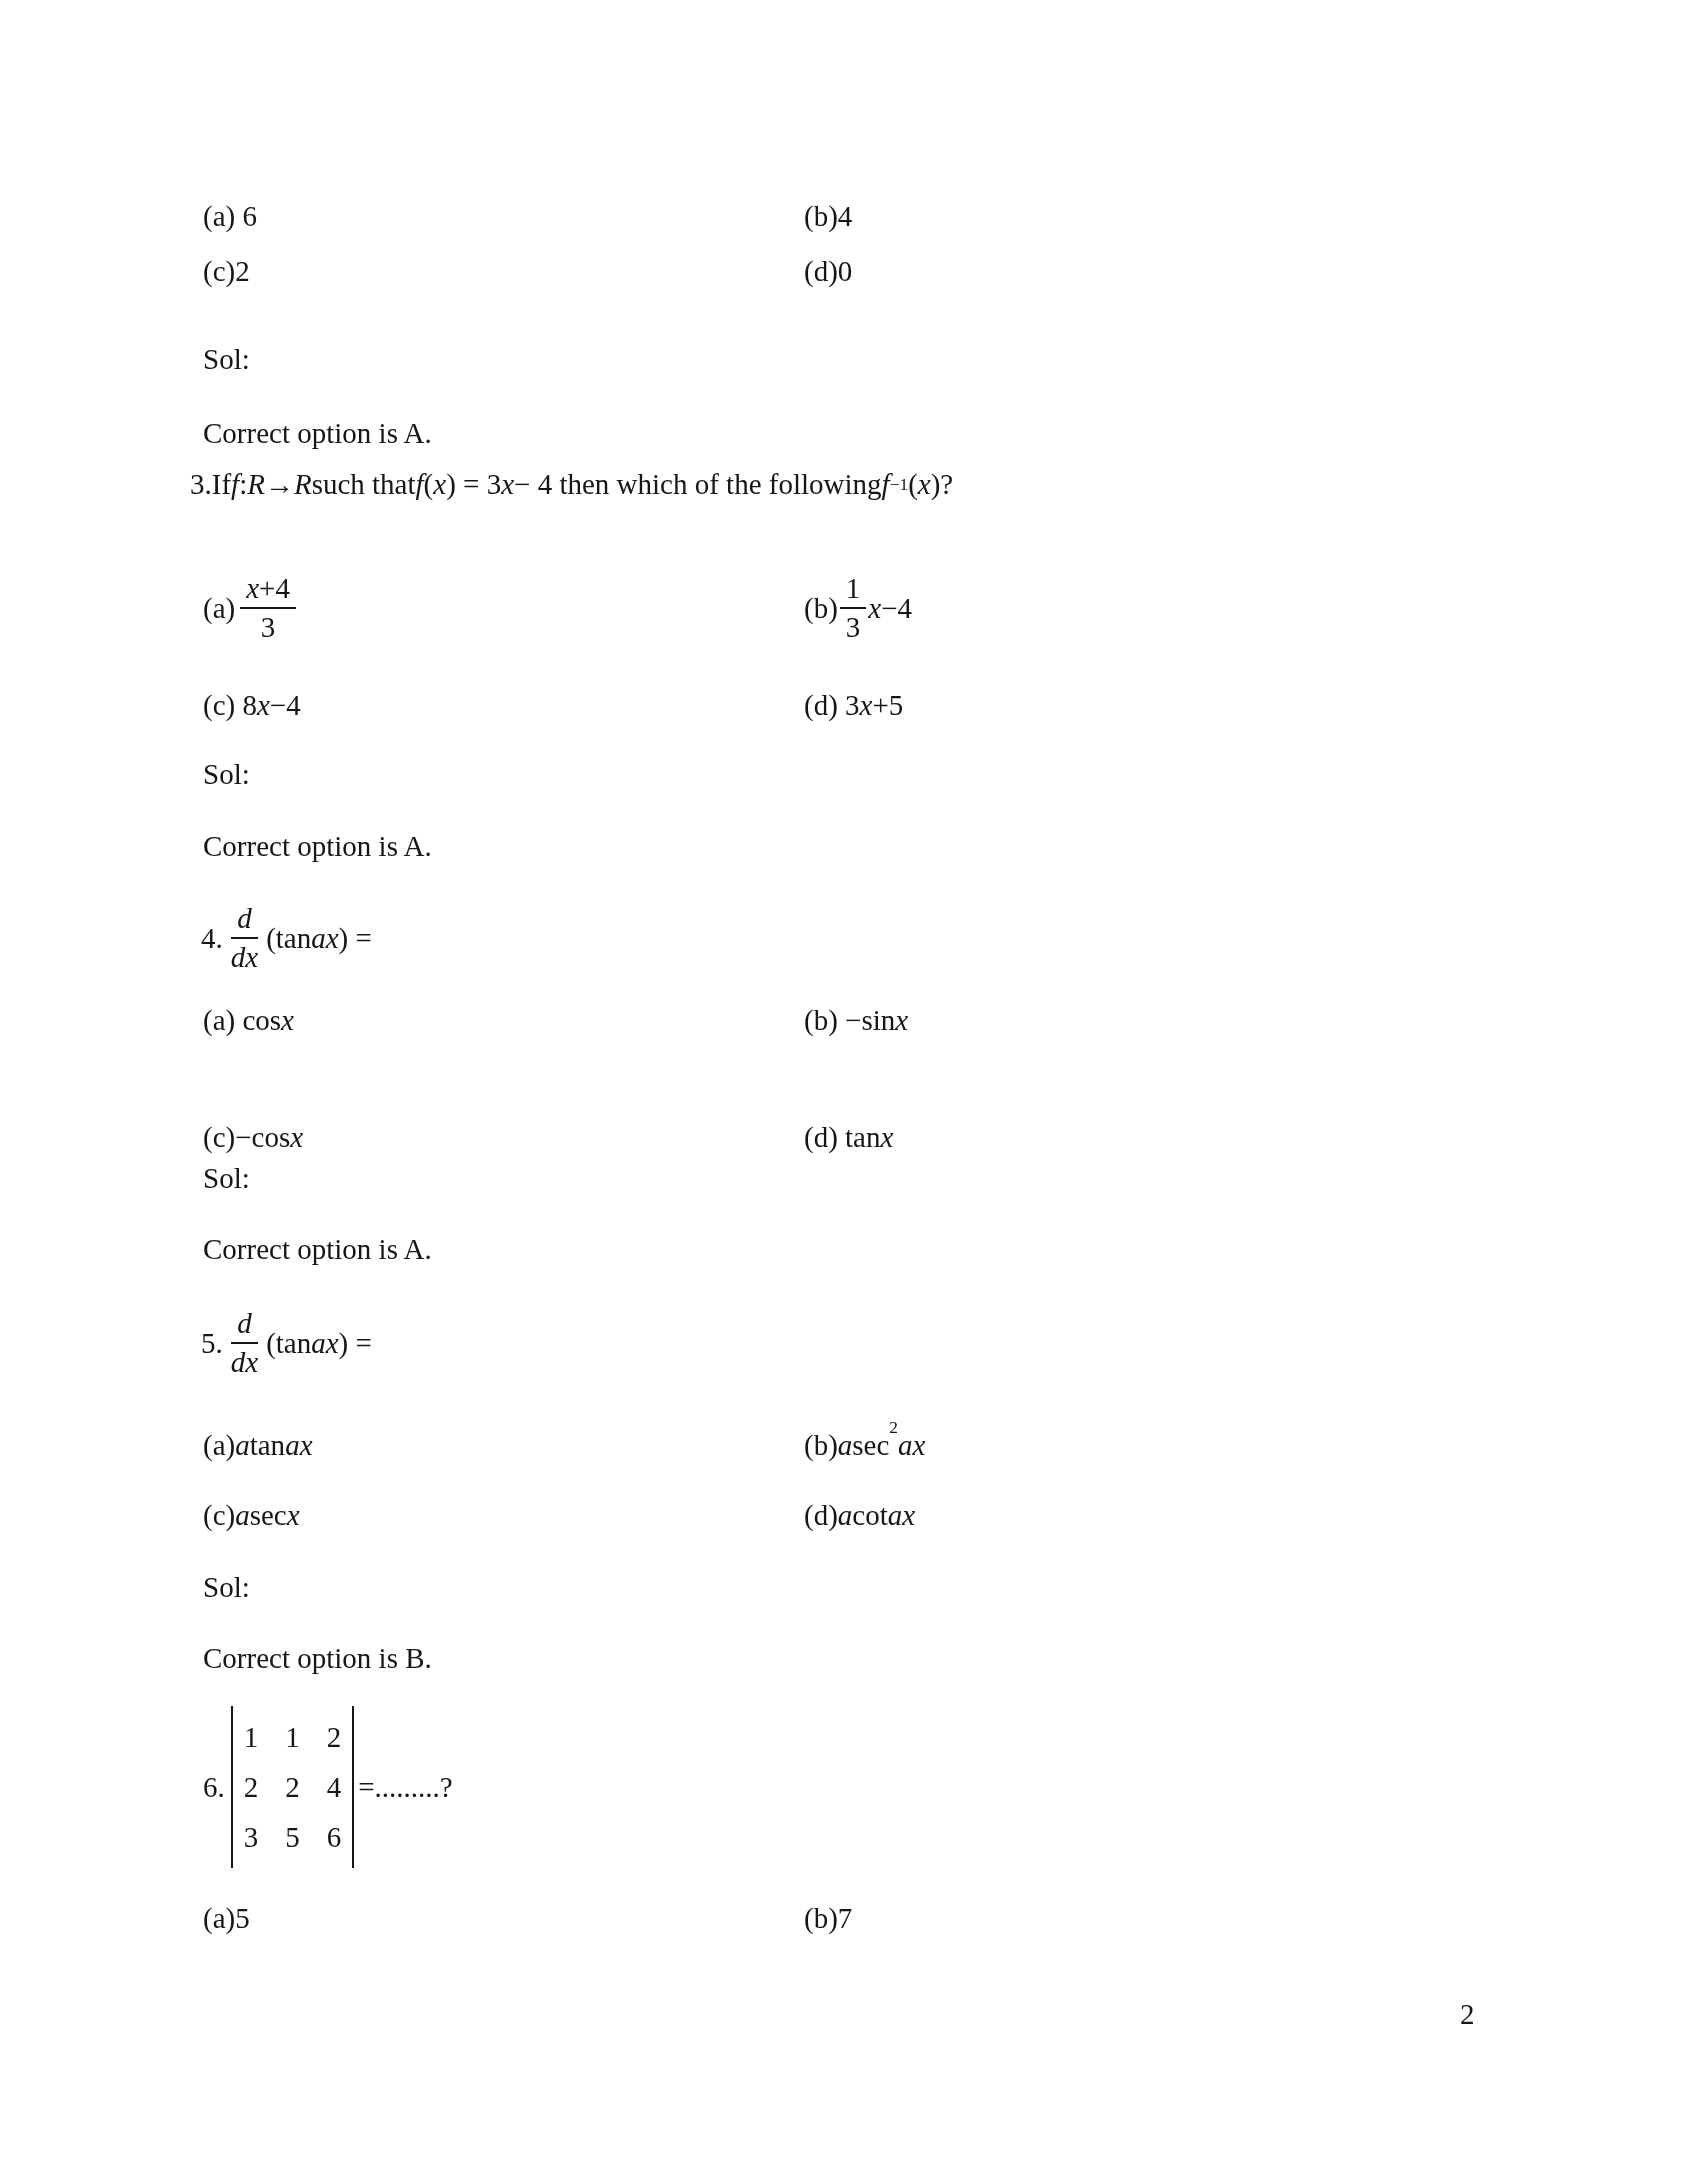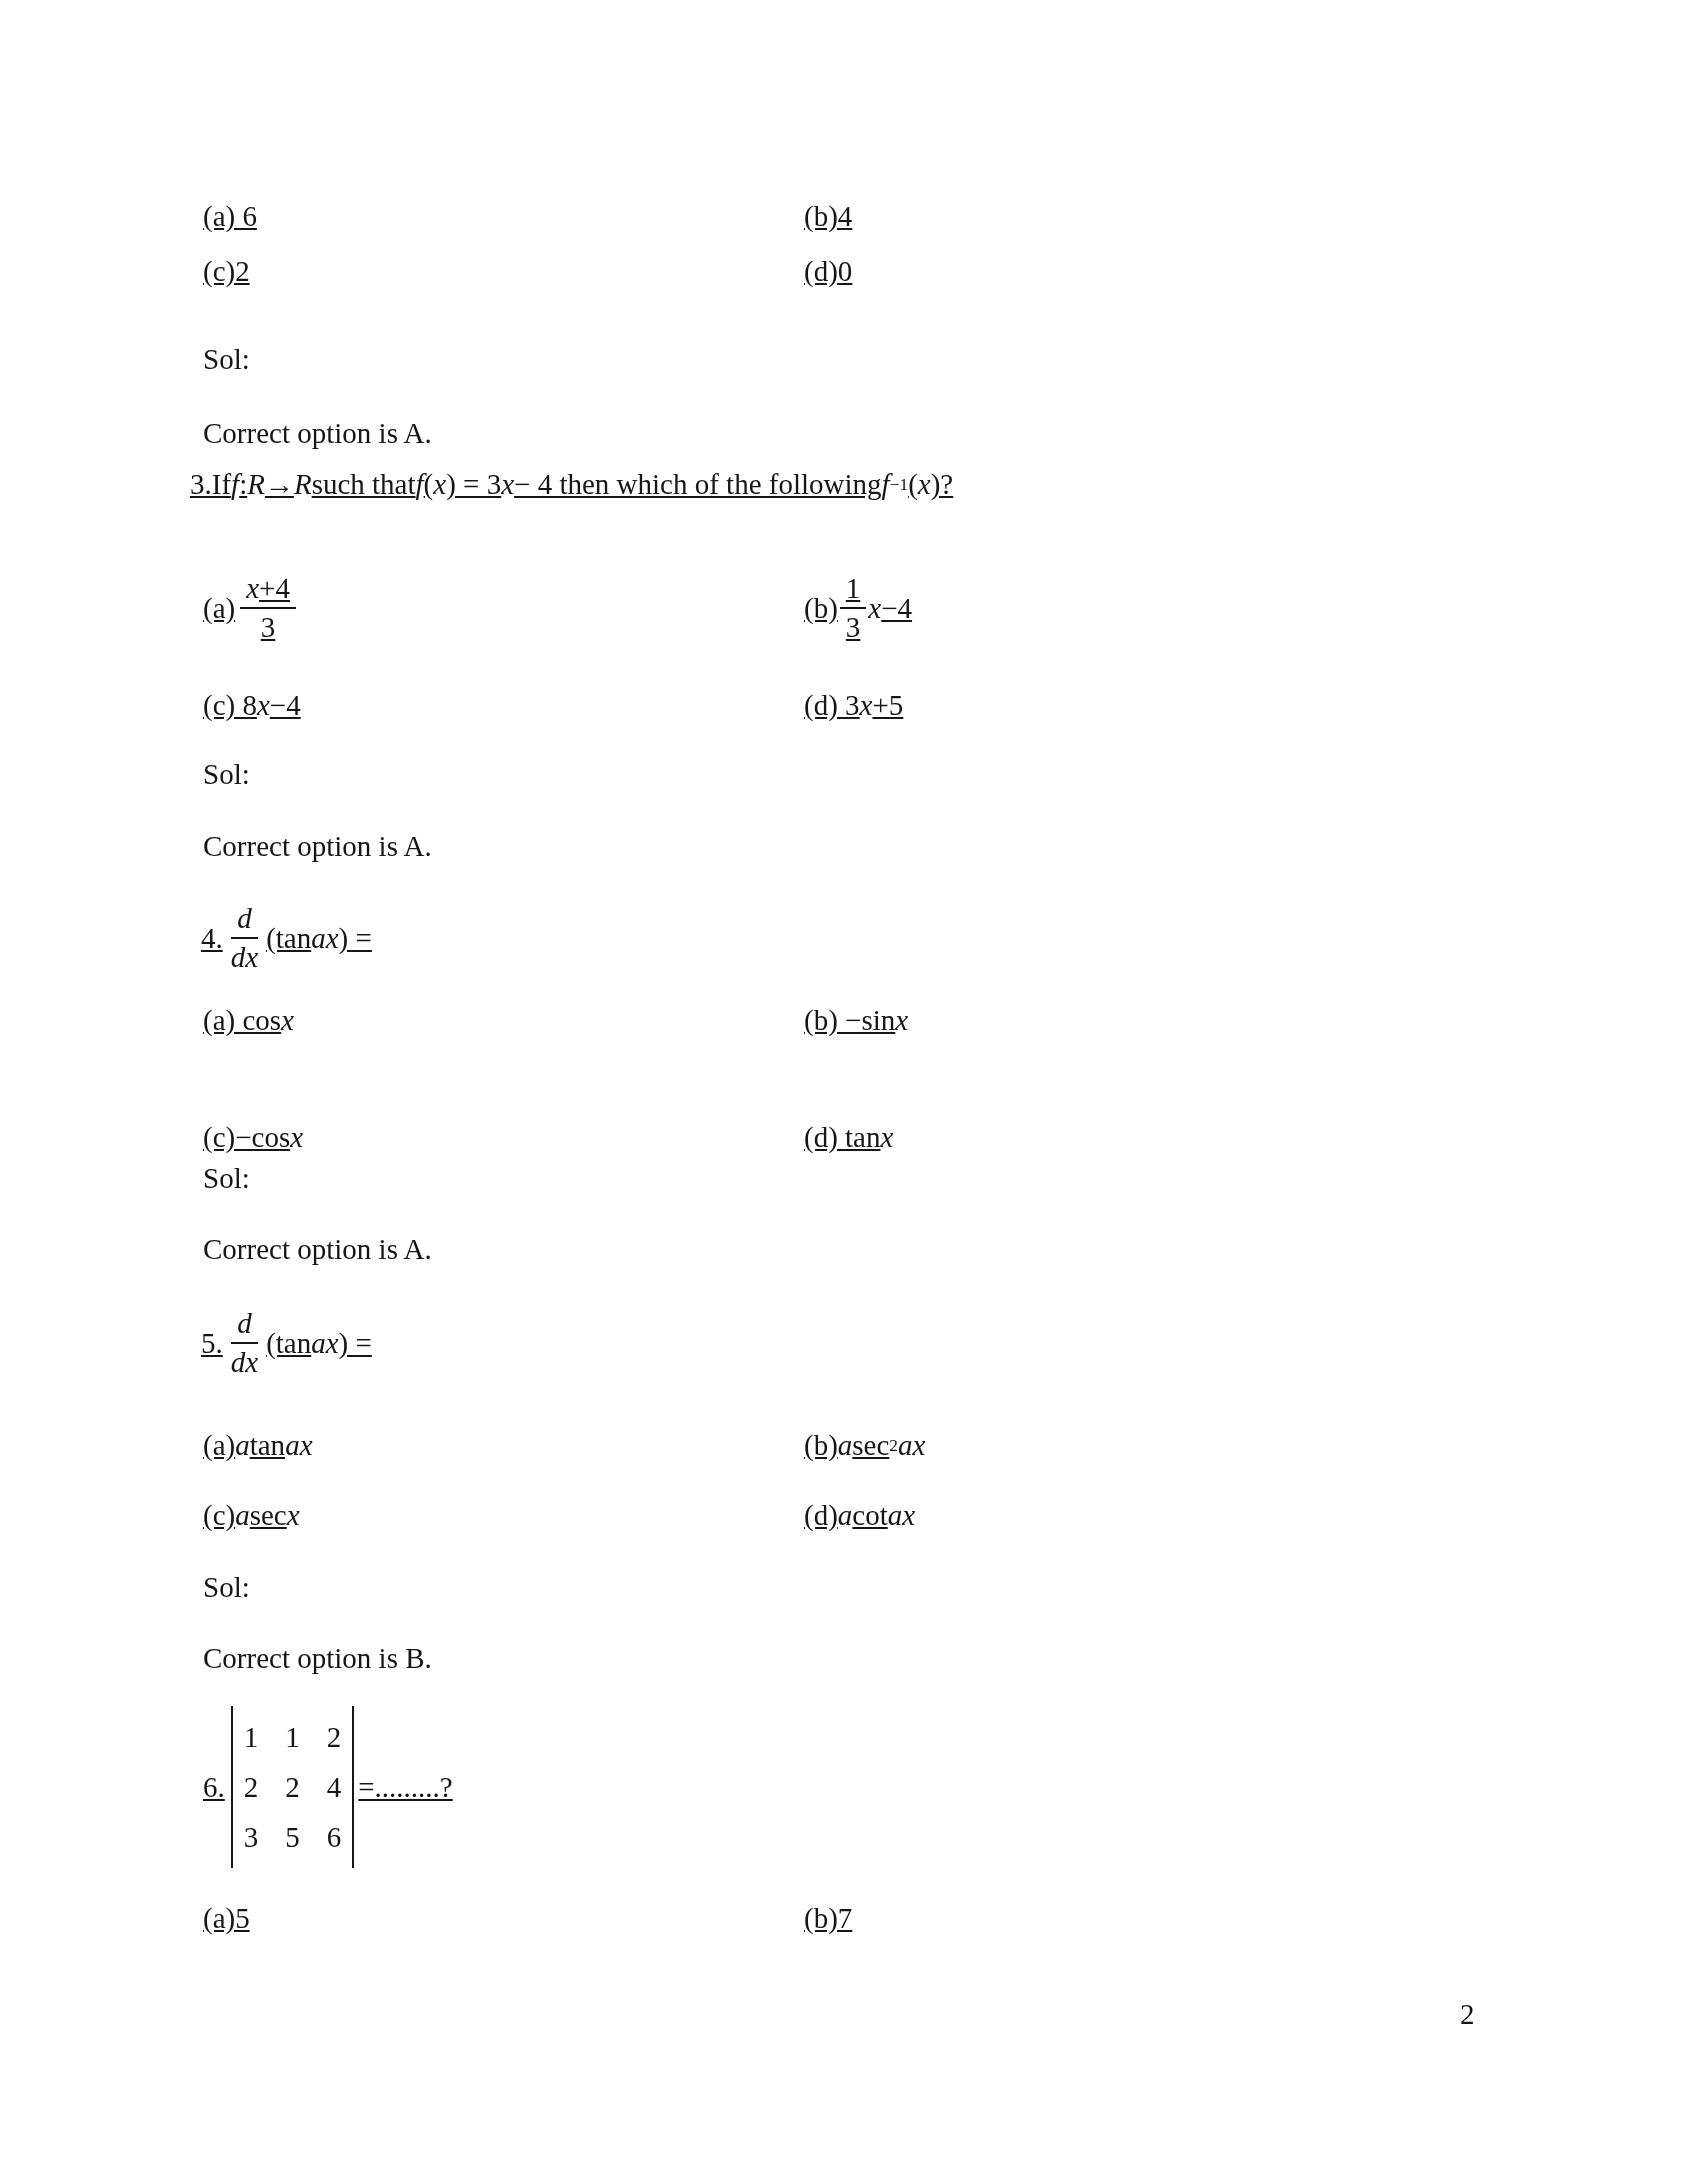"(a) 6" .s-r { text-decoration: underline -> none }
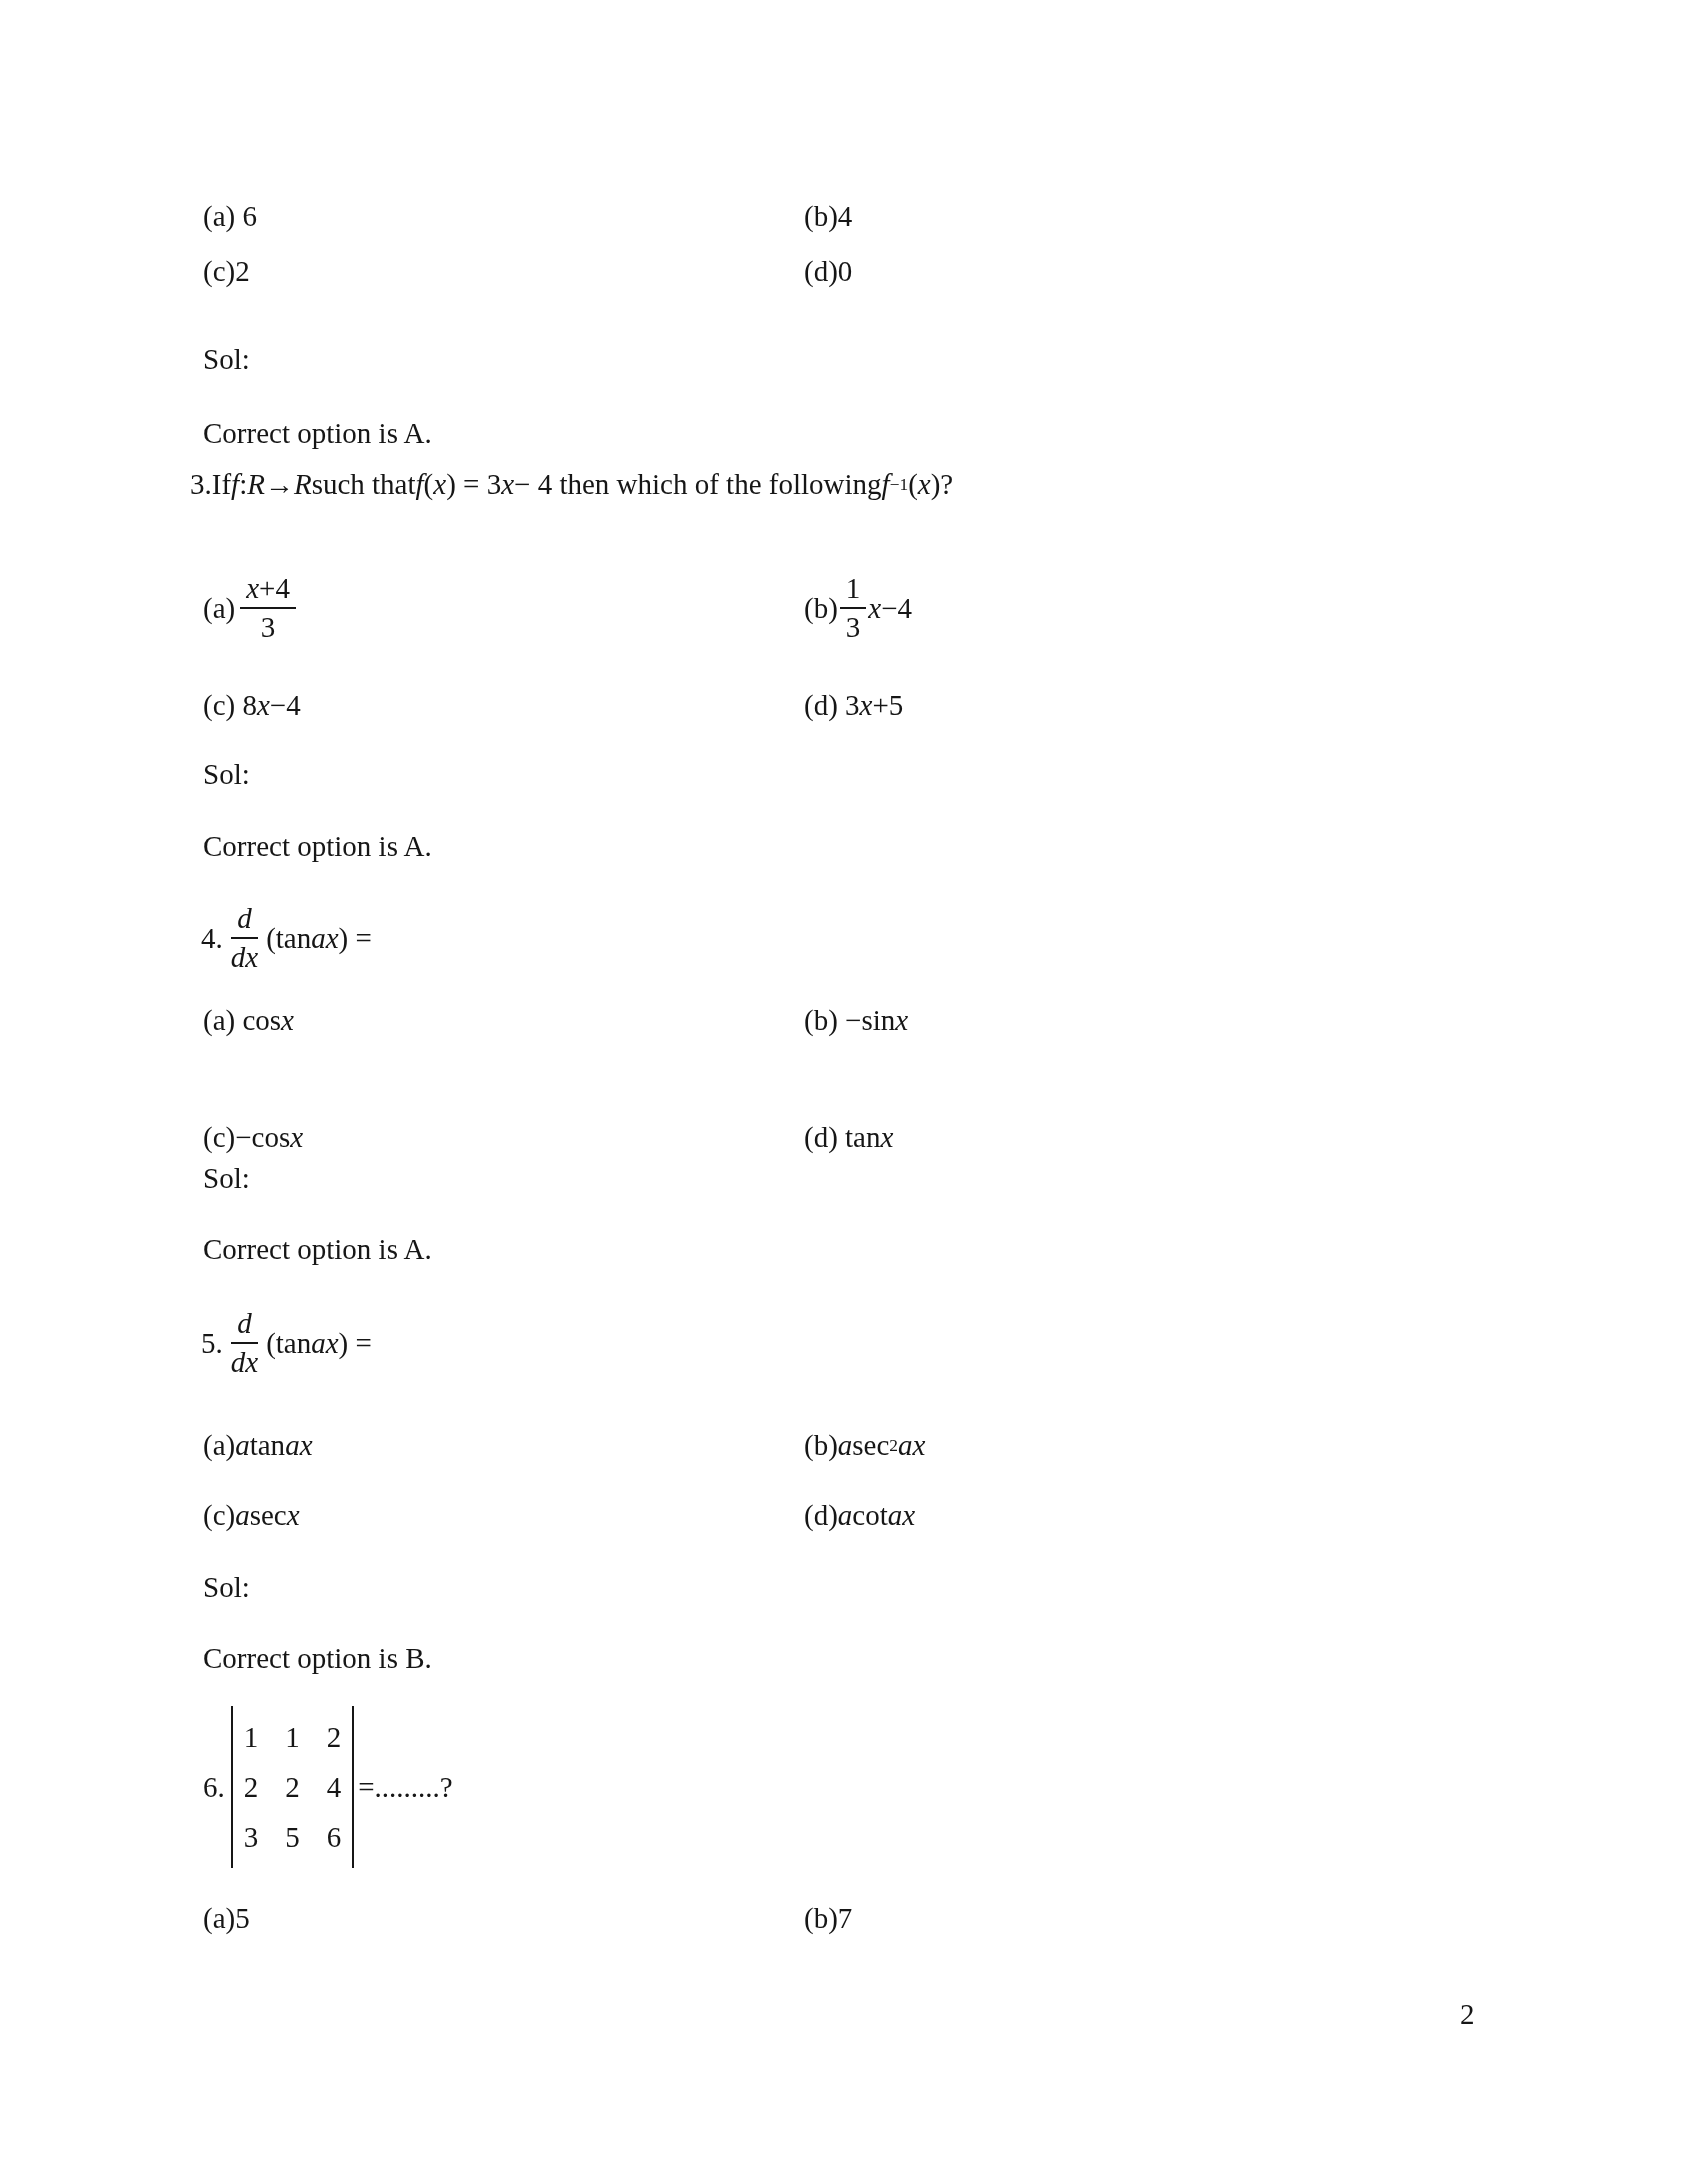"(b)4" .col-b { align-items: center -> none }
